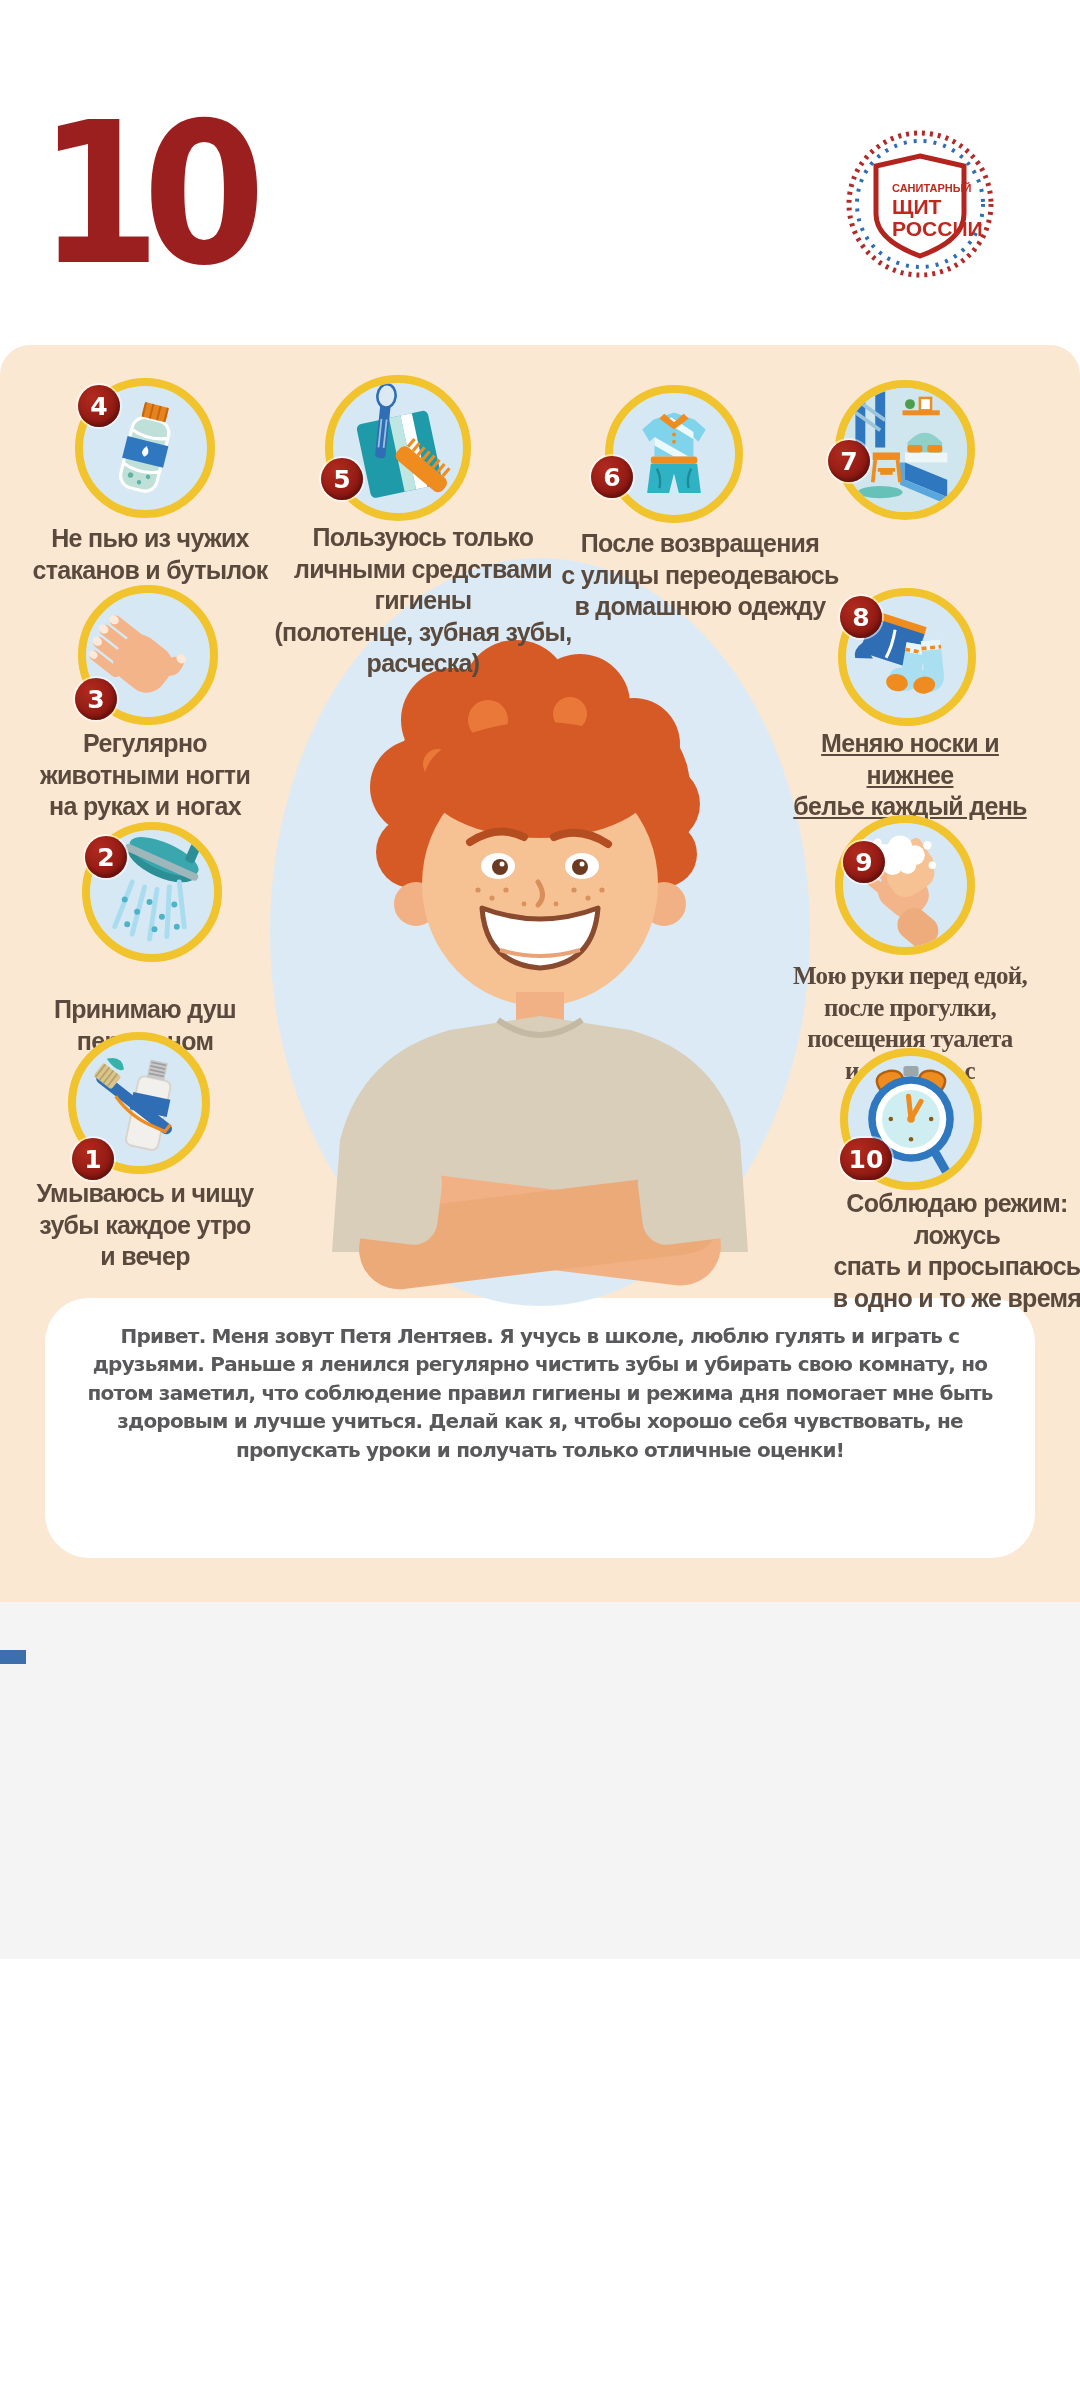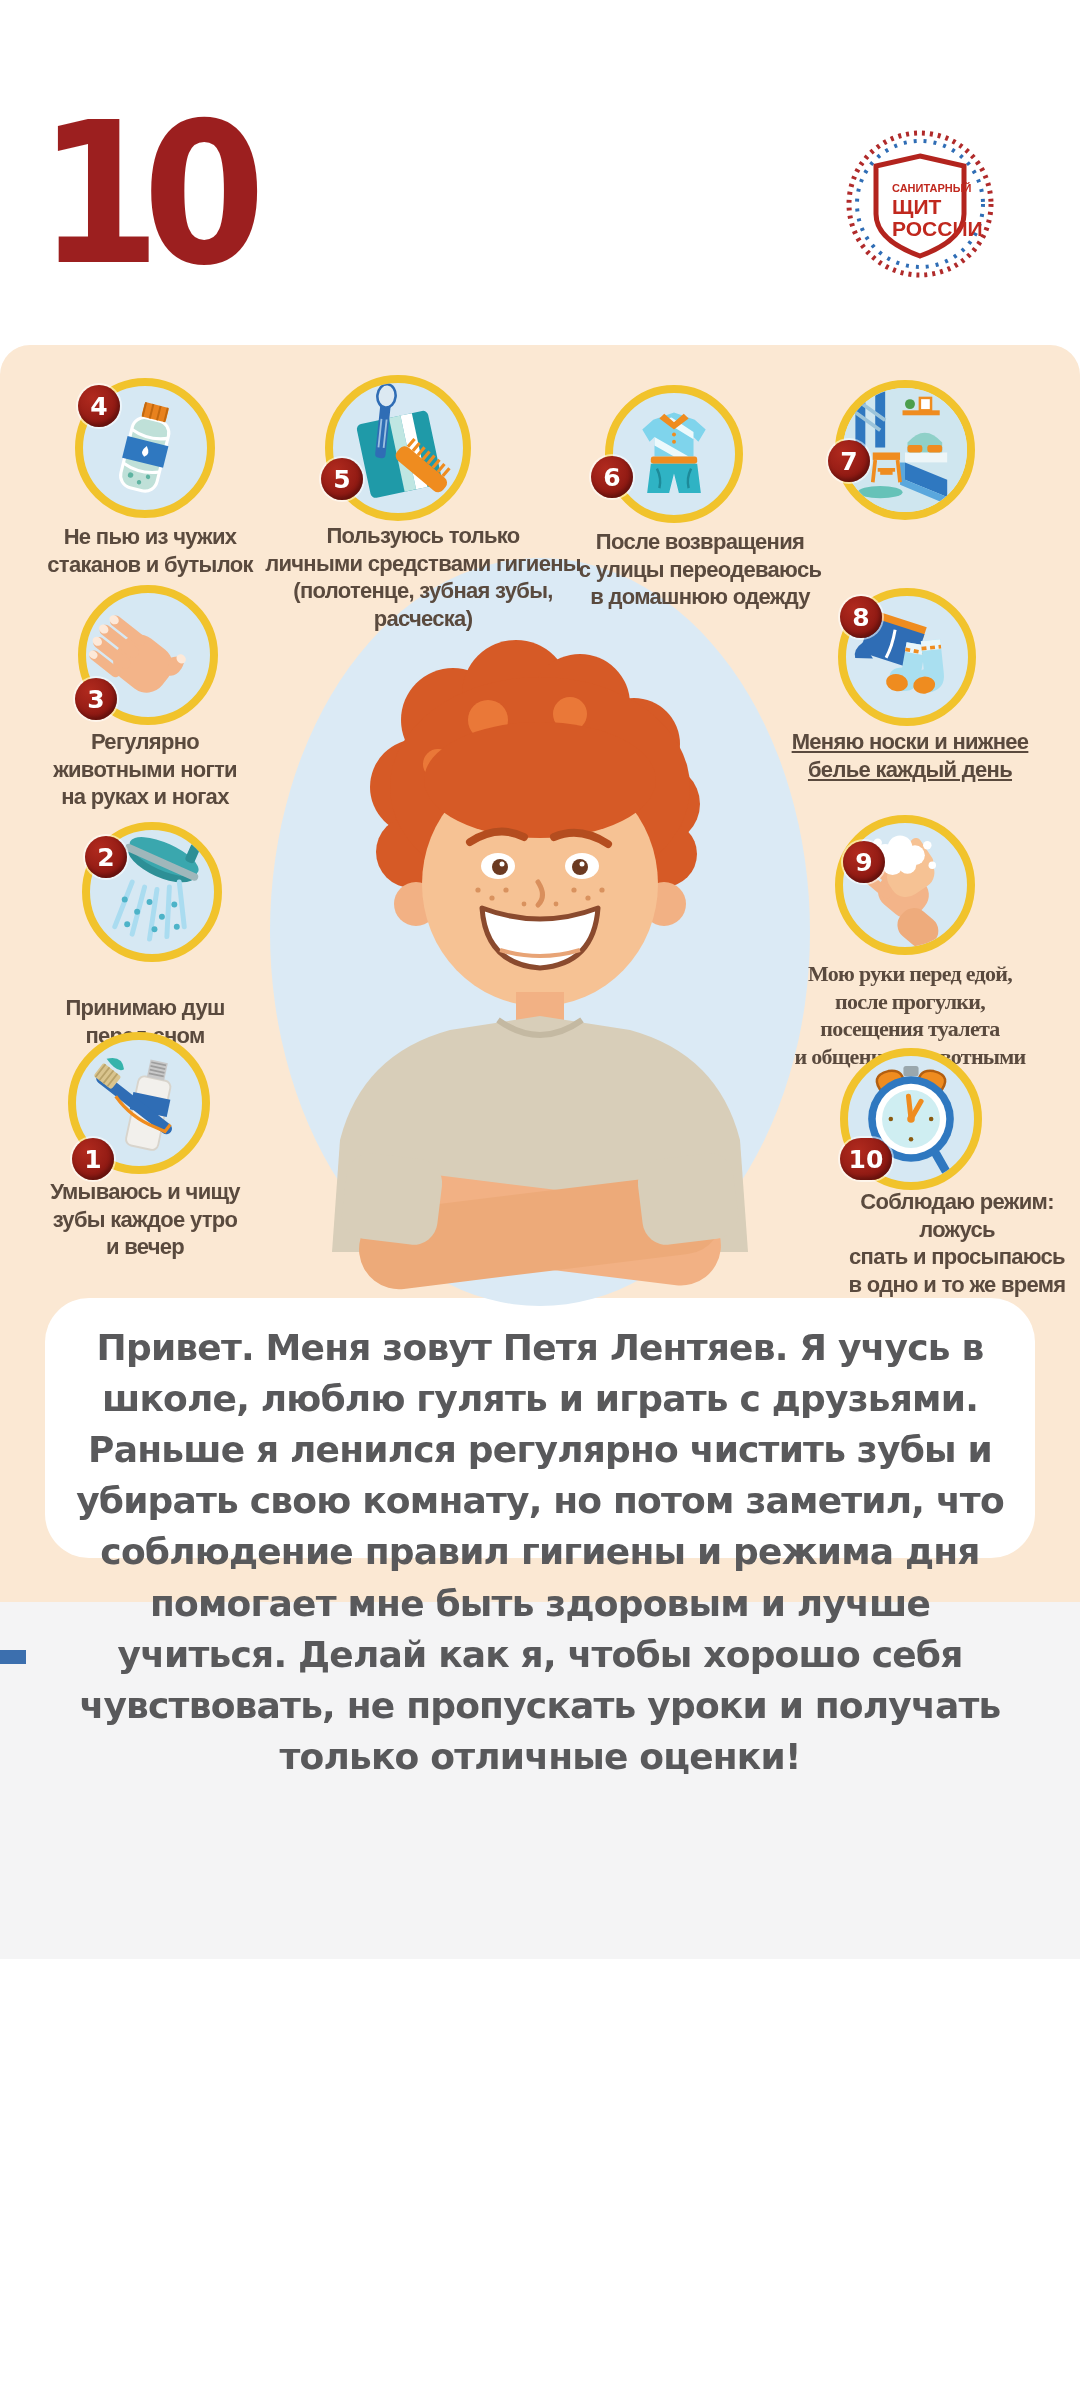"Не пью из чужих" .rule-text { font-size: 22px -> 25px }
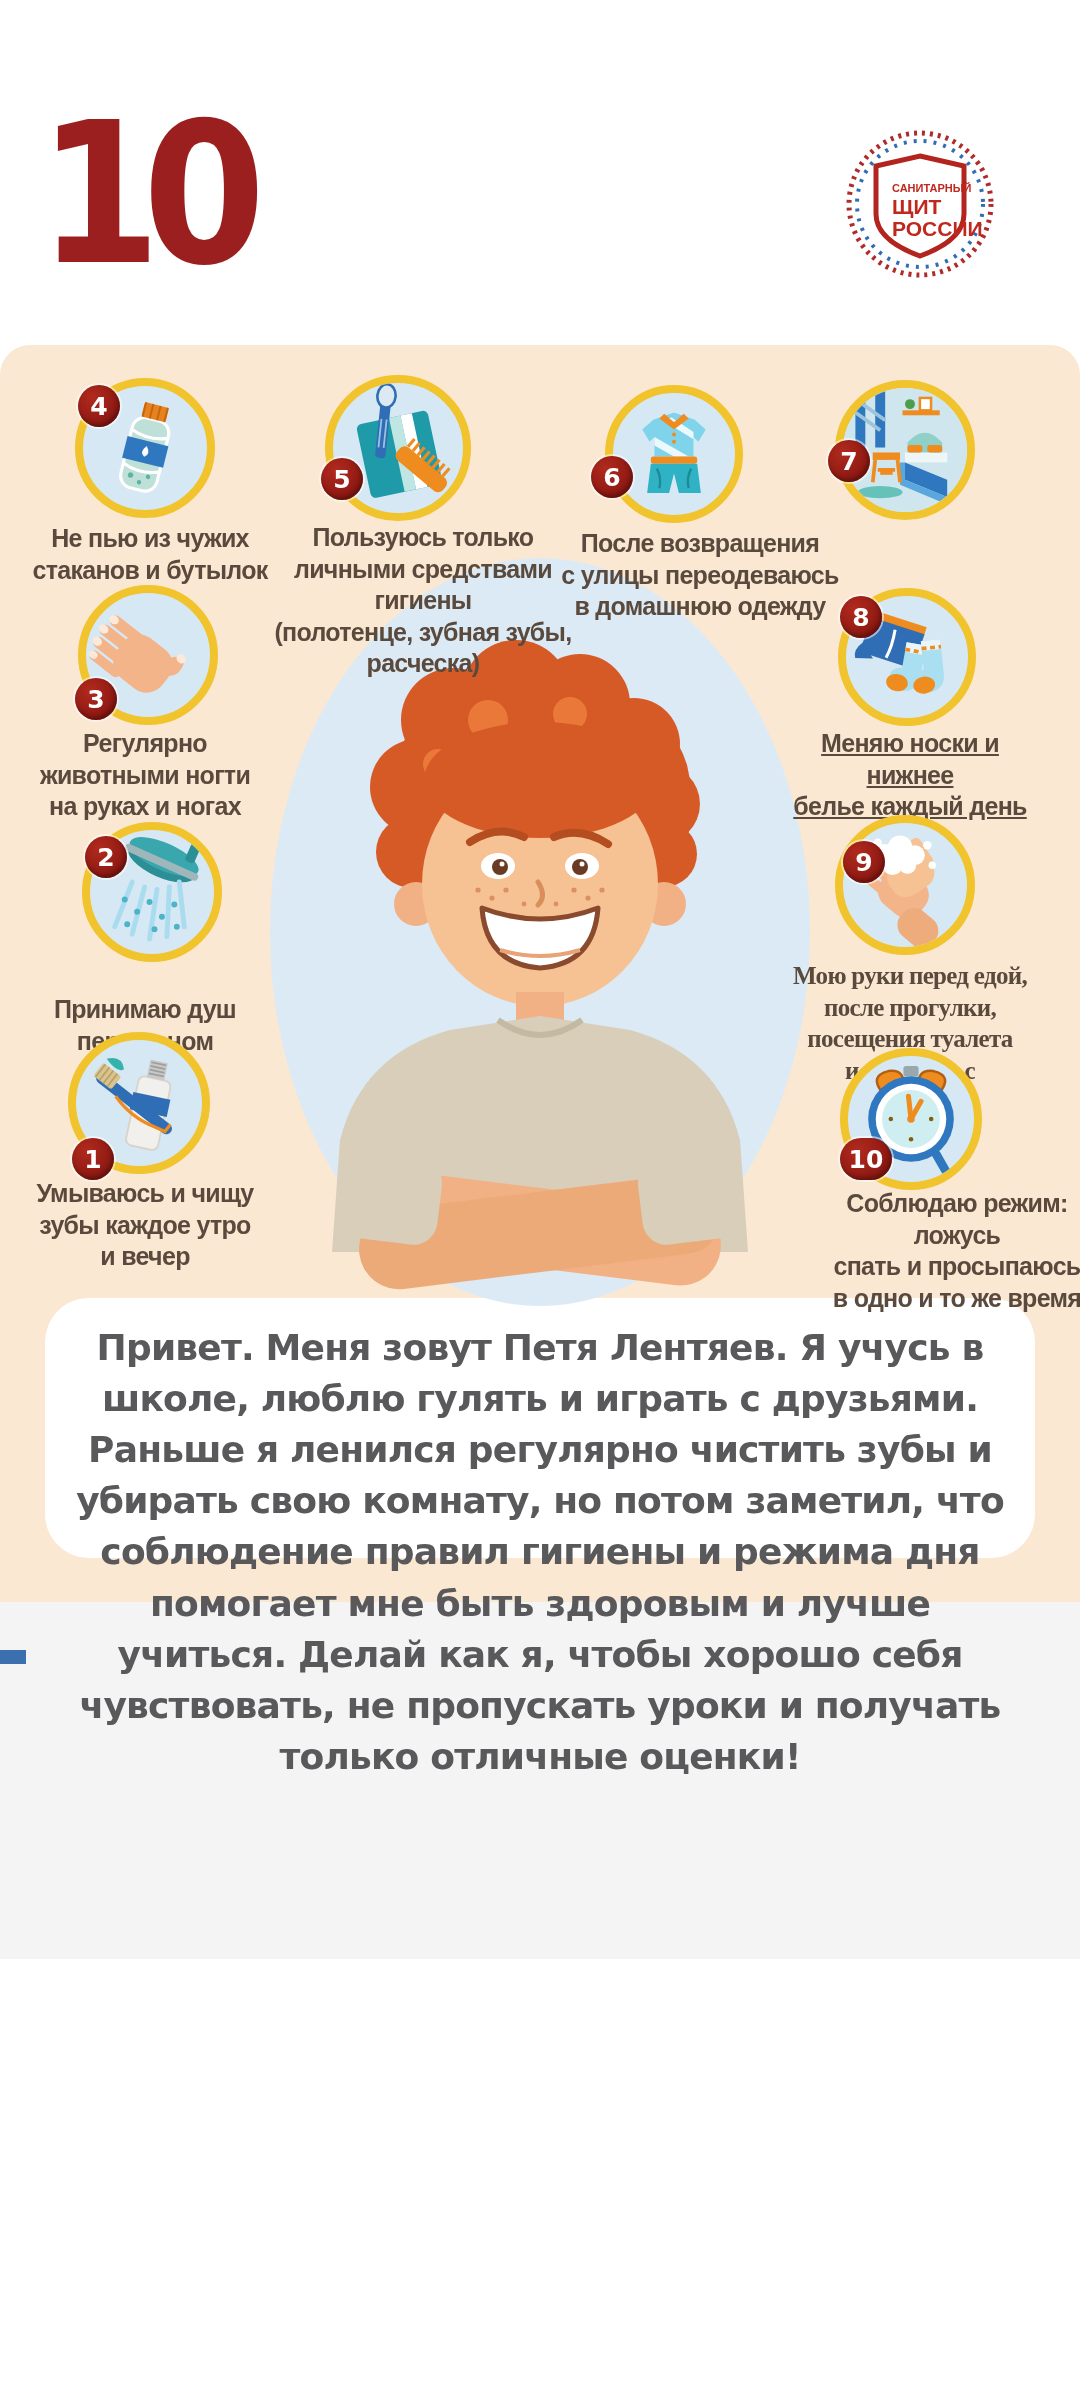"Привет. Меня зовут Петя Лентяев." .speech-text { font-size: 36px -> 20px }
